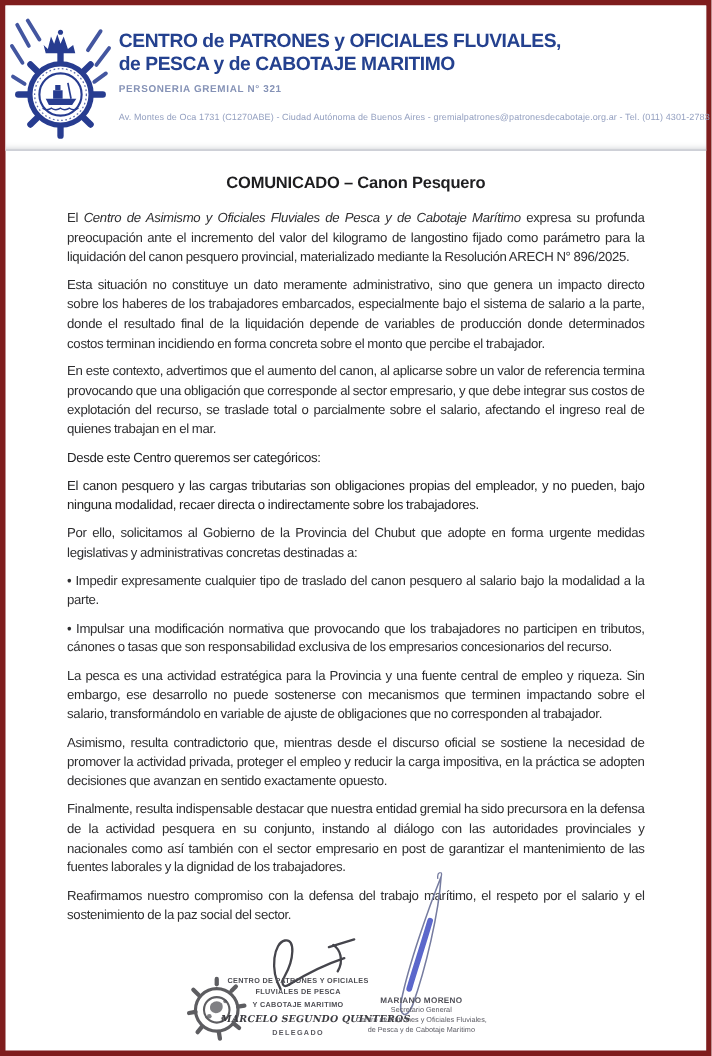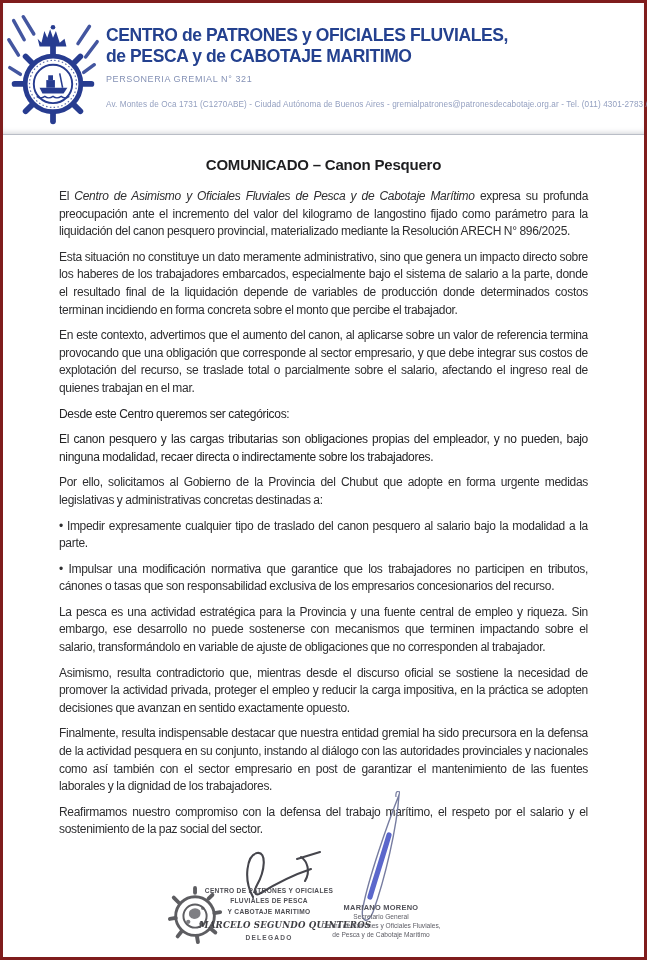"CENTRO de PATRONES y OFICIALES" .page { border: 3px solid #7f1d1d -> 5px solid #7f1d1d }
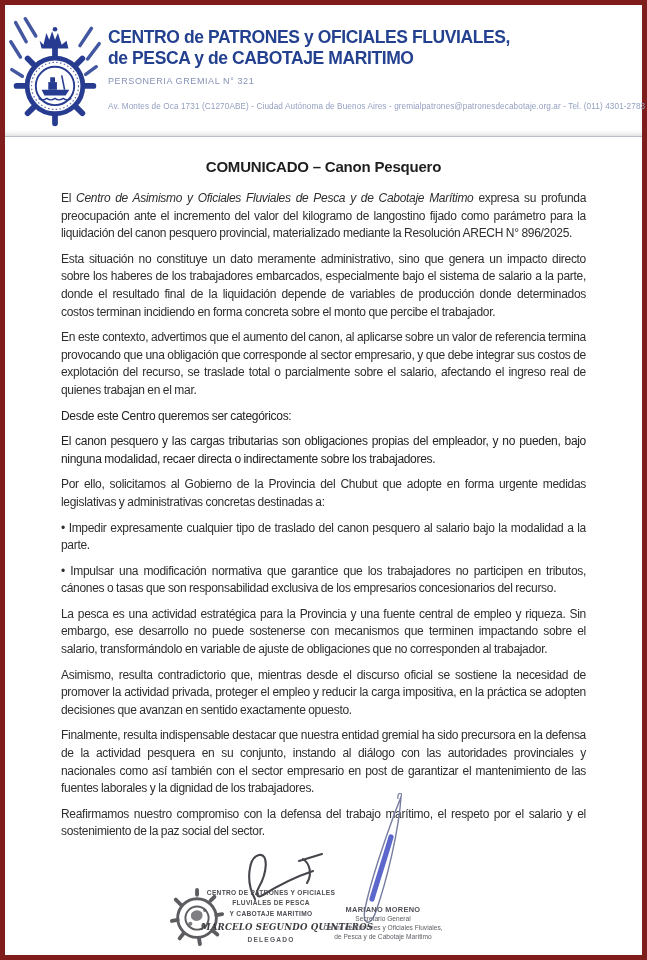"PERSONERIA GREMIAL N° 321" .personeria { font-weight: normal -> bold }
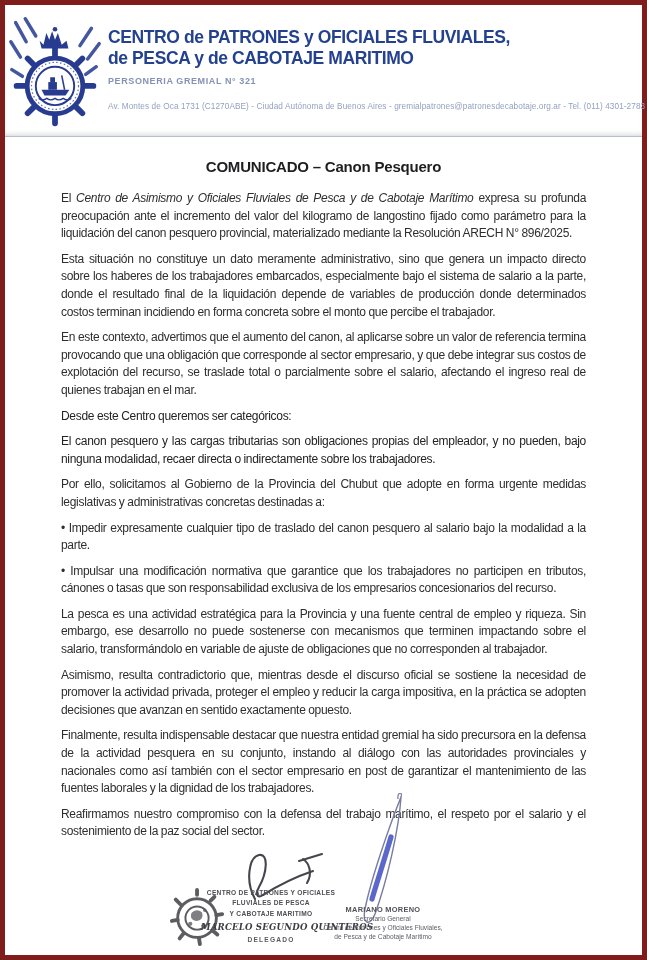"• Impulsar una modificación normativa" p { text: garantice -> provocando }
